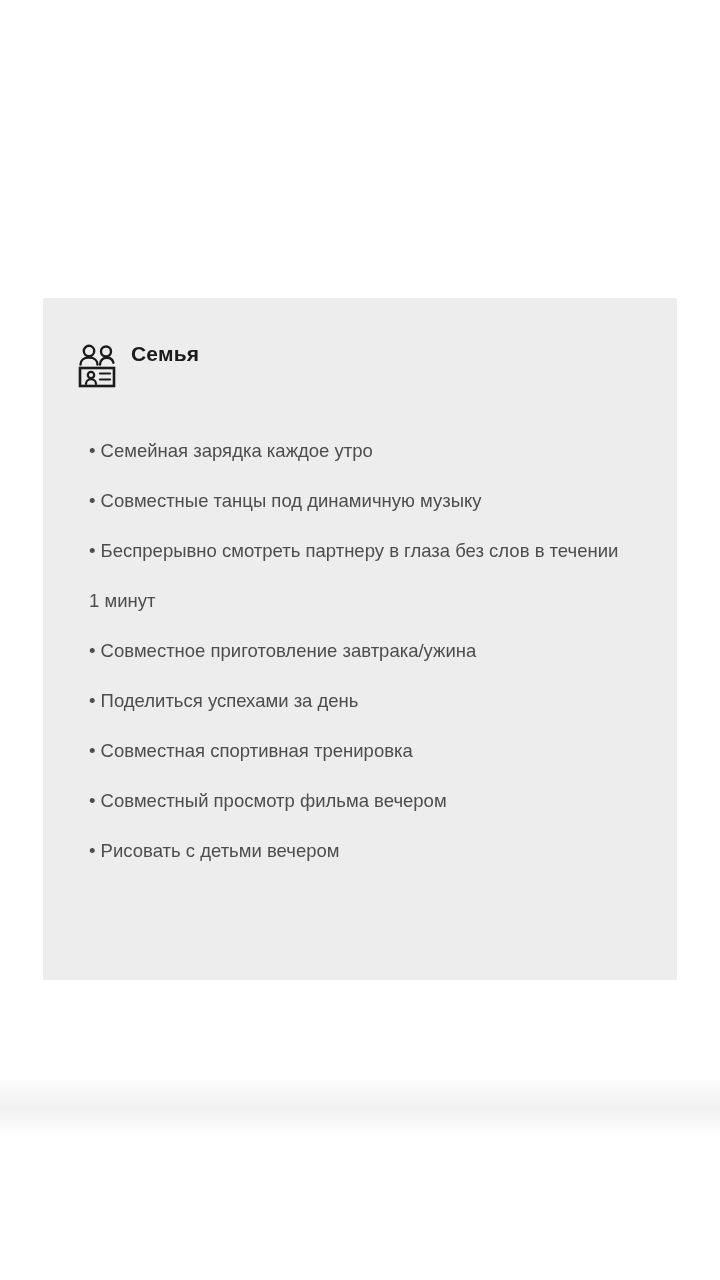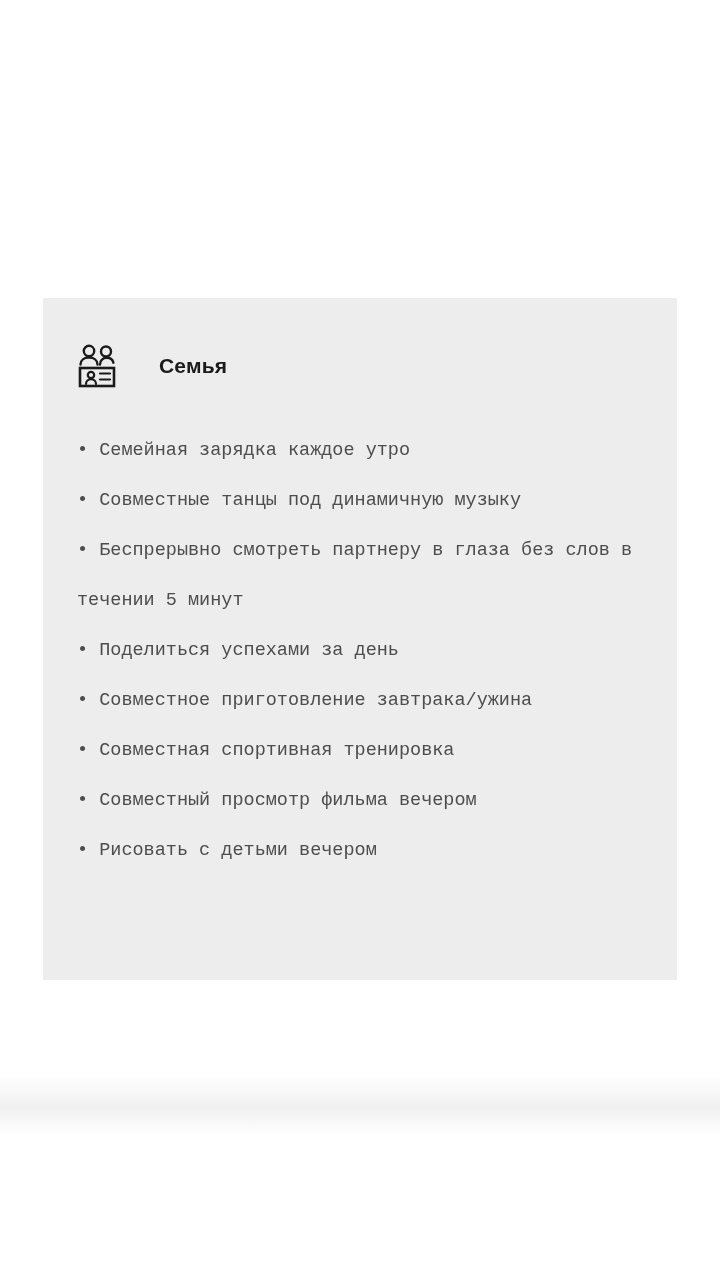"Семья" .card-header { align-items: center -> flex-start; gap: 34px -> 6px }
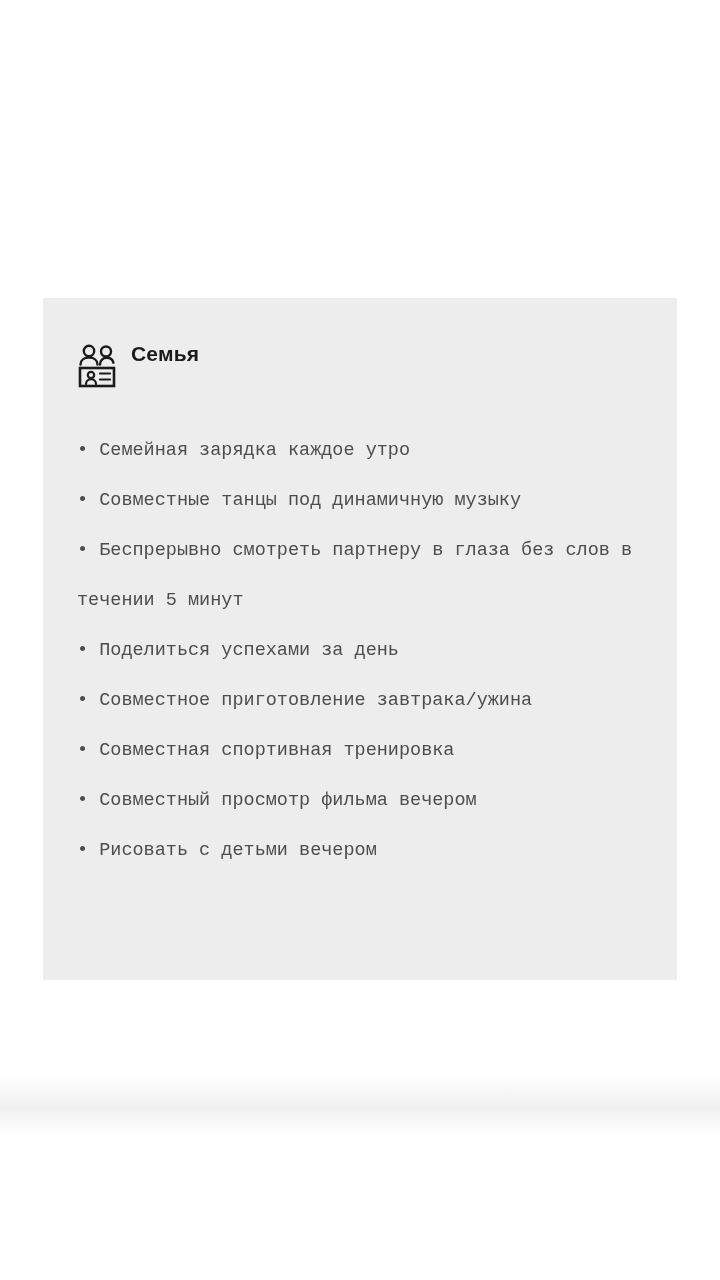"• Семейная зарядка каждое утро" .list { font-family: Liberation Mono, monospace -> none; margin: 0 -> 12px }
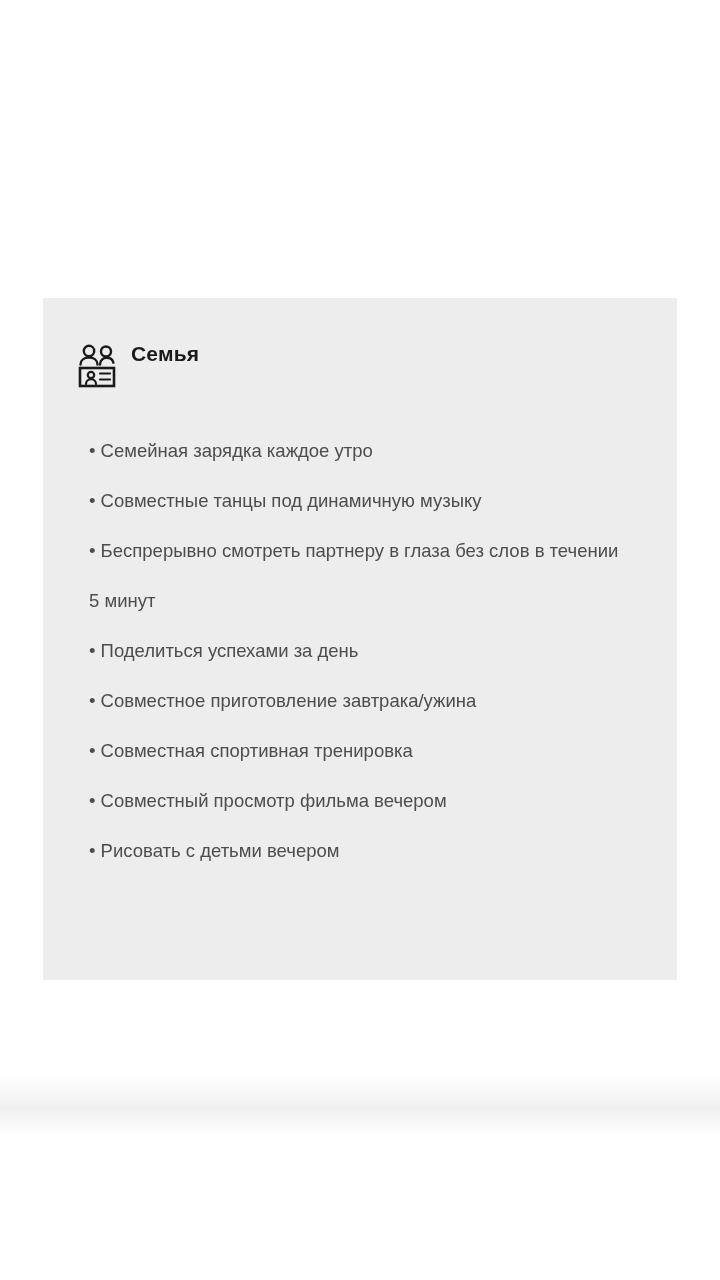"• Беспрерывно смотреть партнеру в" li.list-item { text: 5 -> 1 }
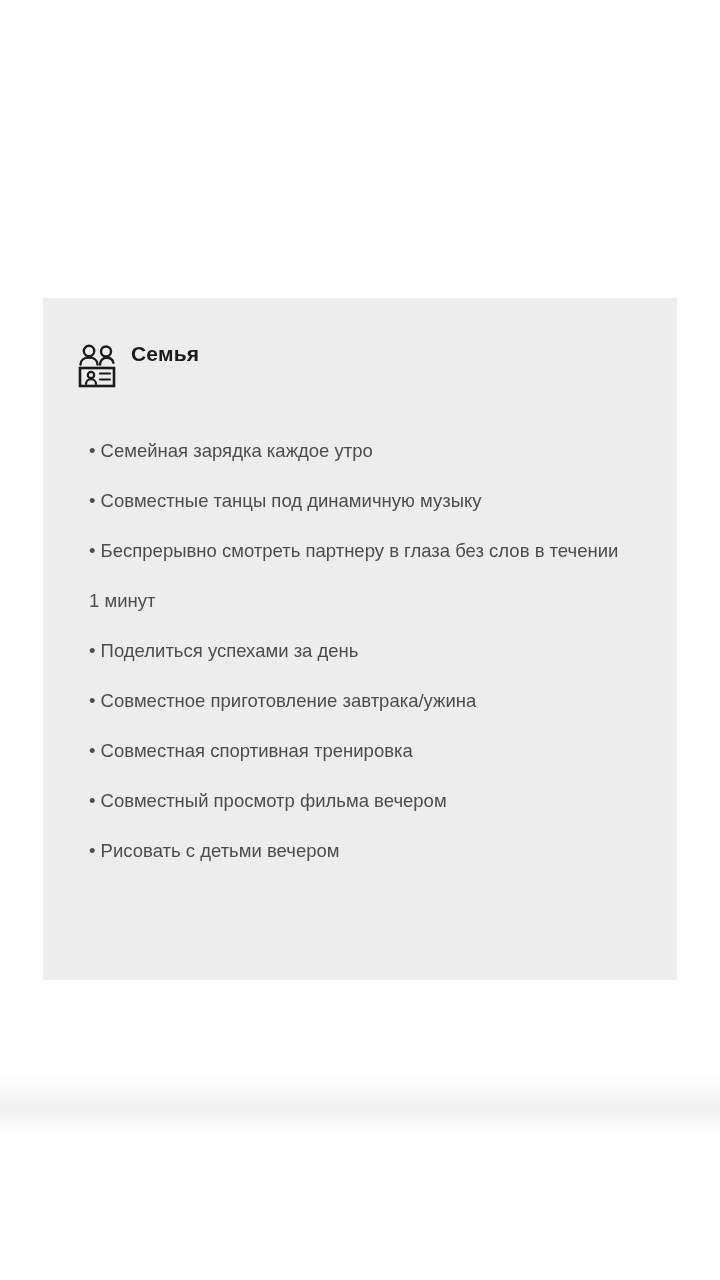"• Поделиться успехами за день" li.list-item { order: before "• Совместное приготовление" -> after "• Совместное приготовление" }
